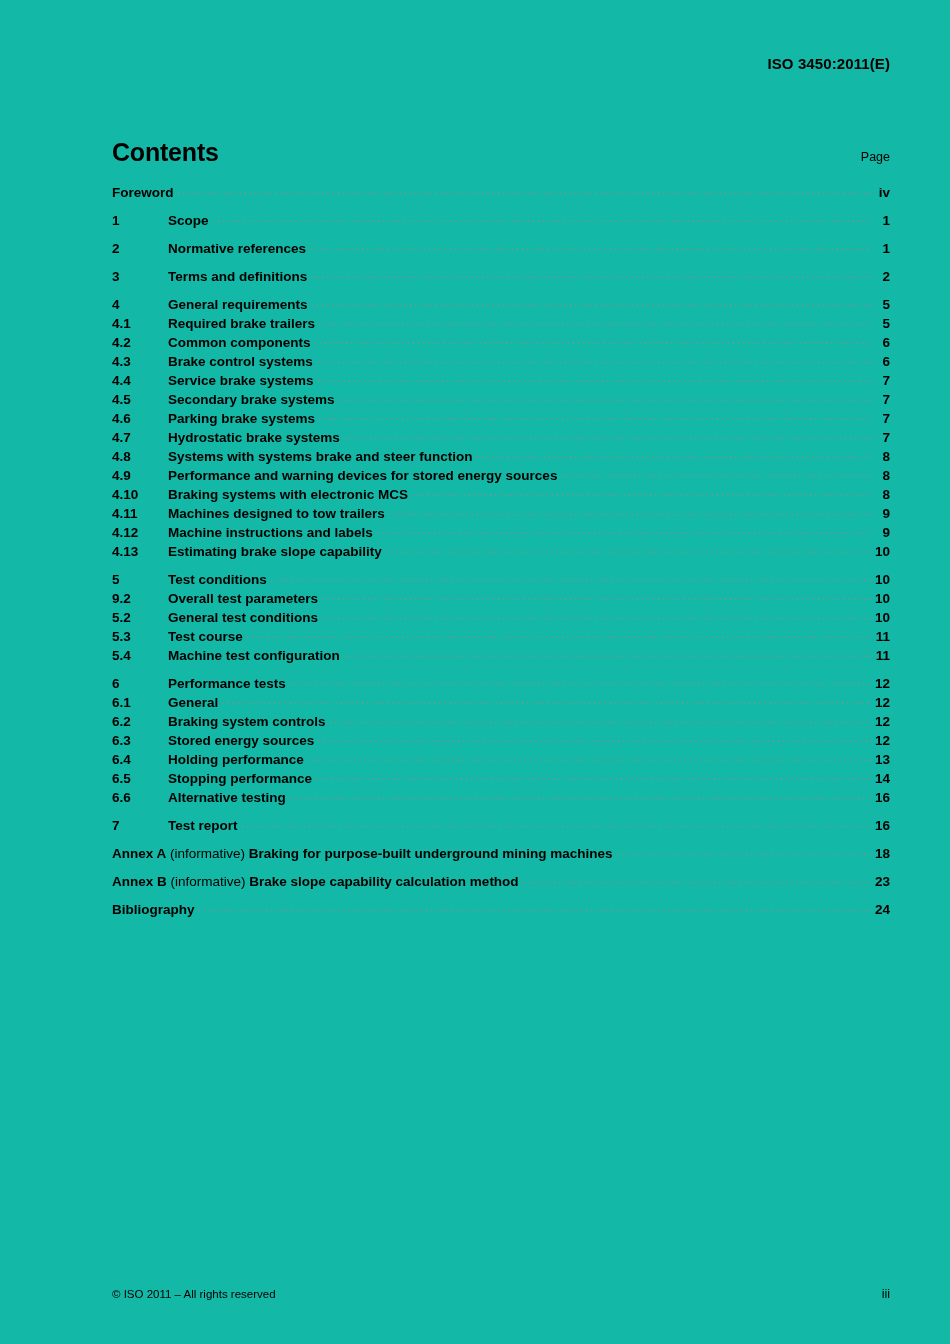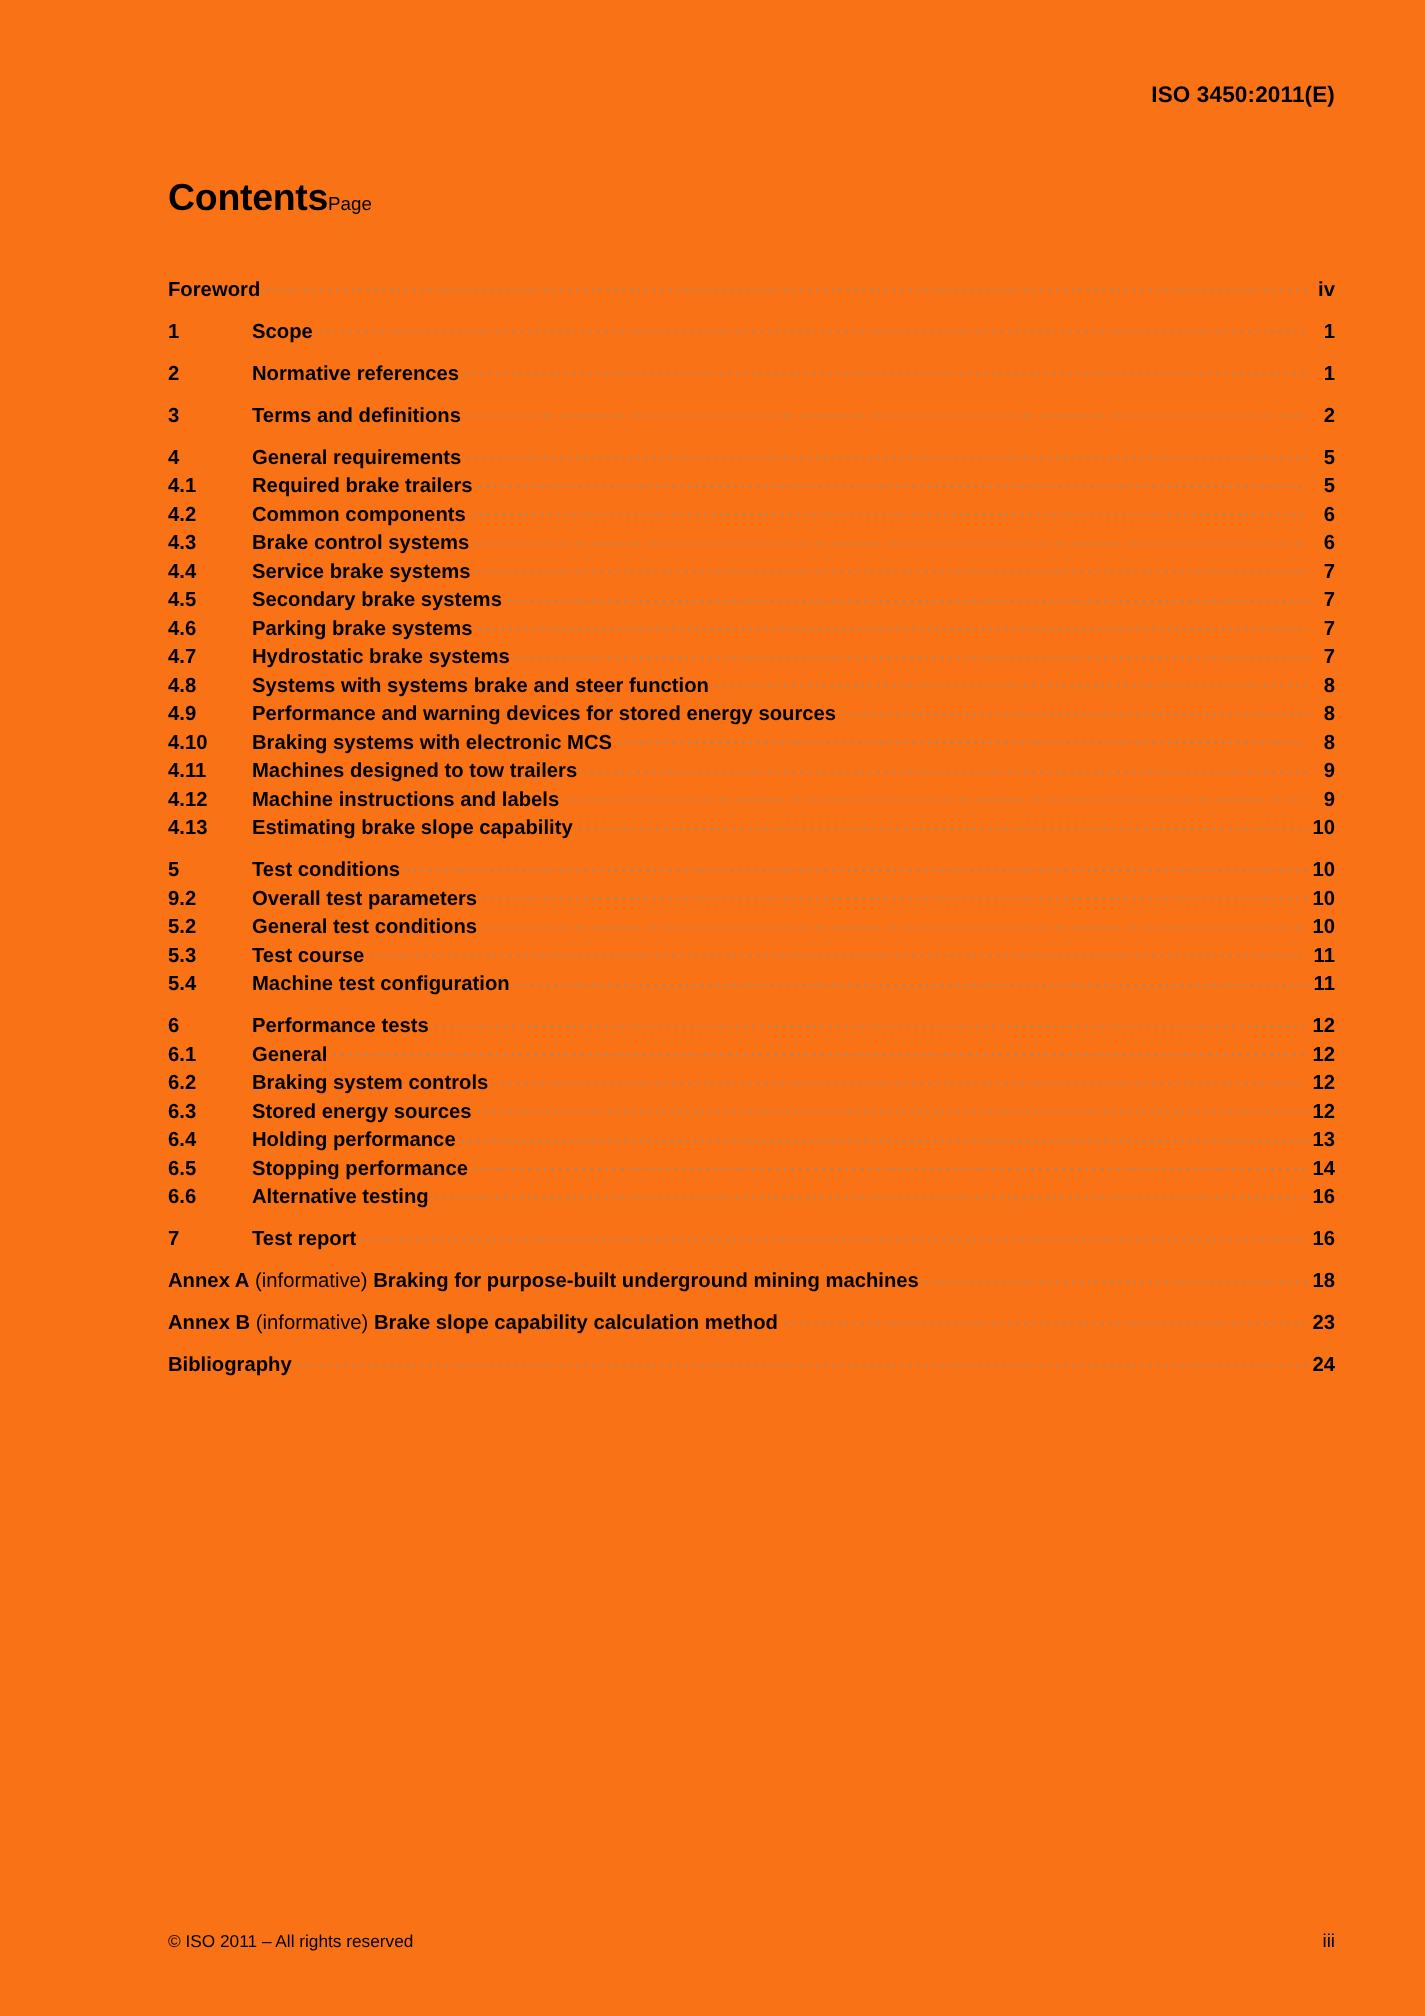"ISO 3450:2011(E)" .page { background: #f97316 -> #14b8a6 }
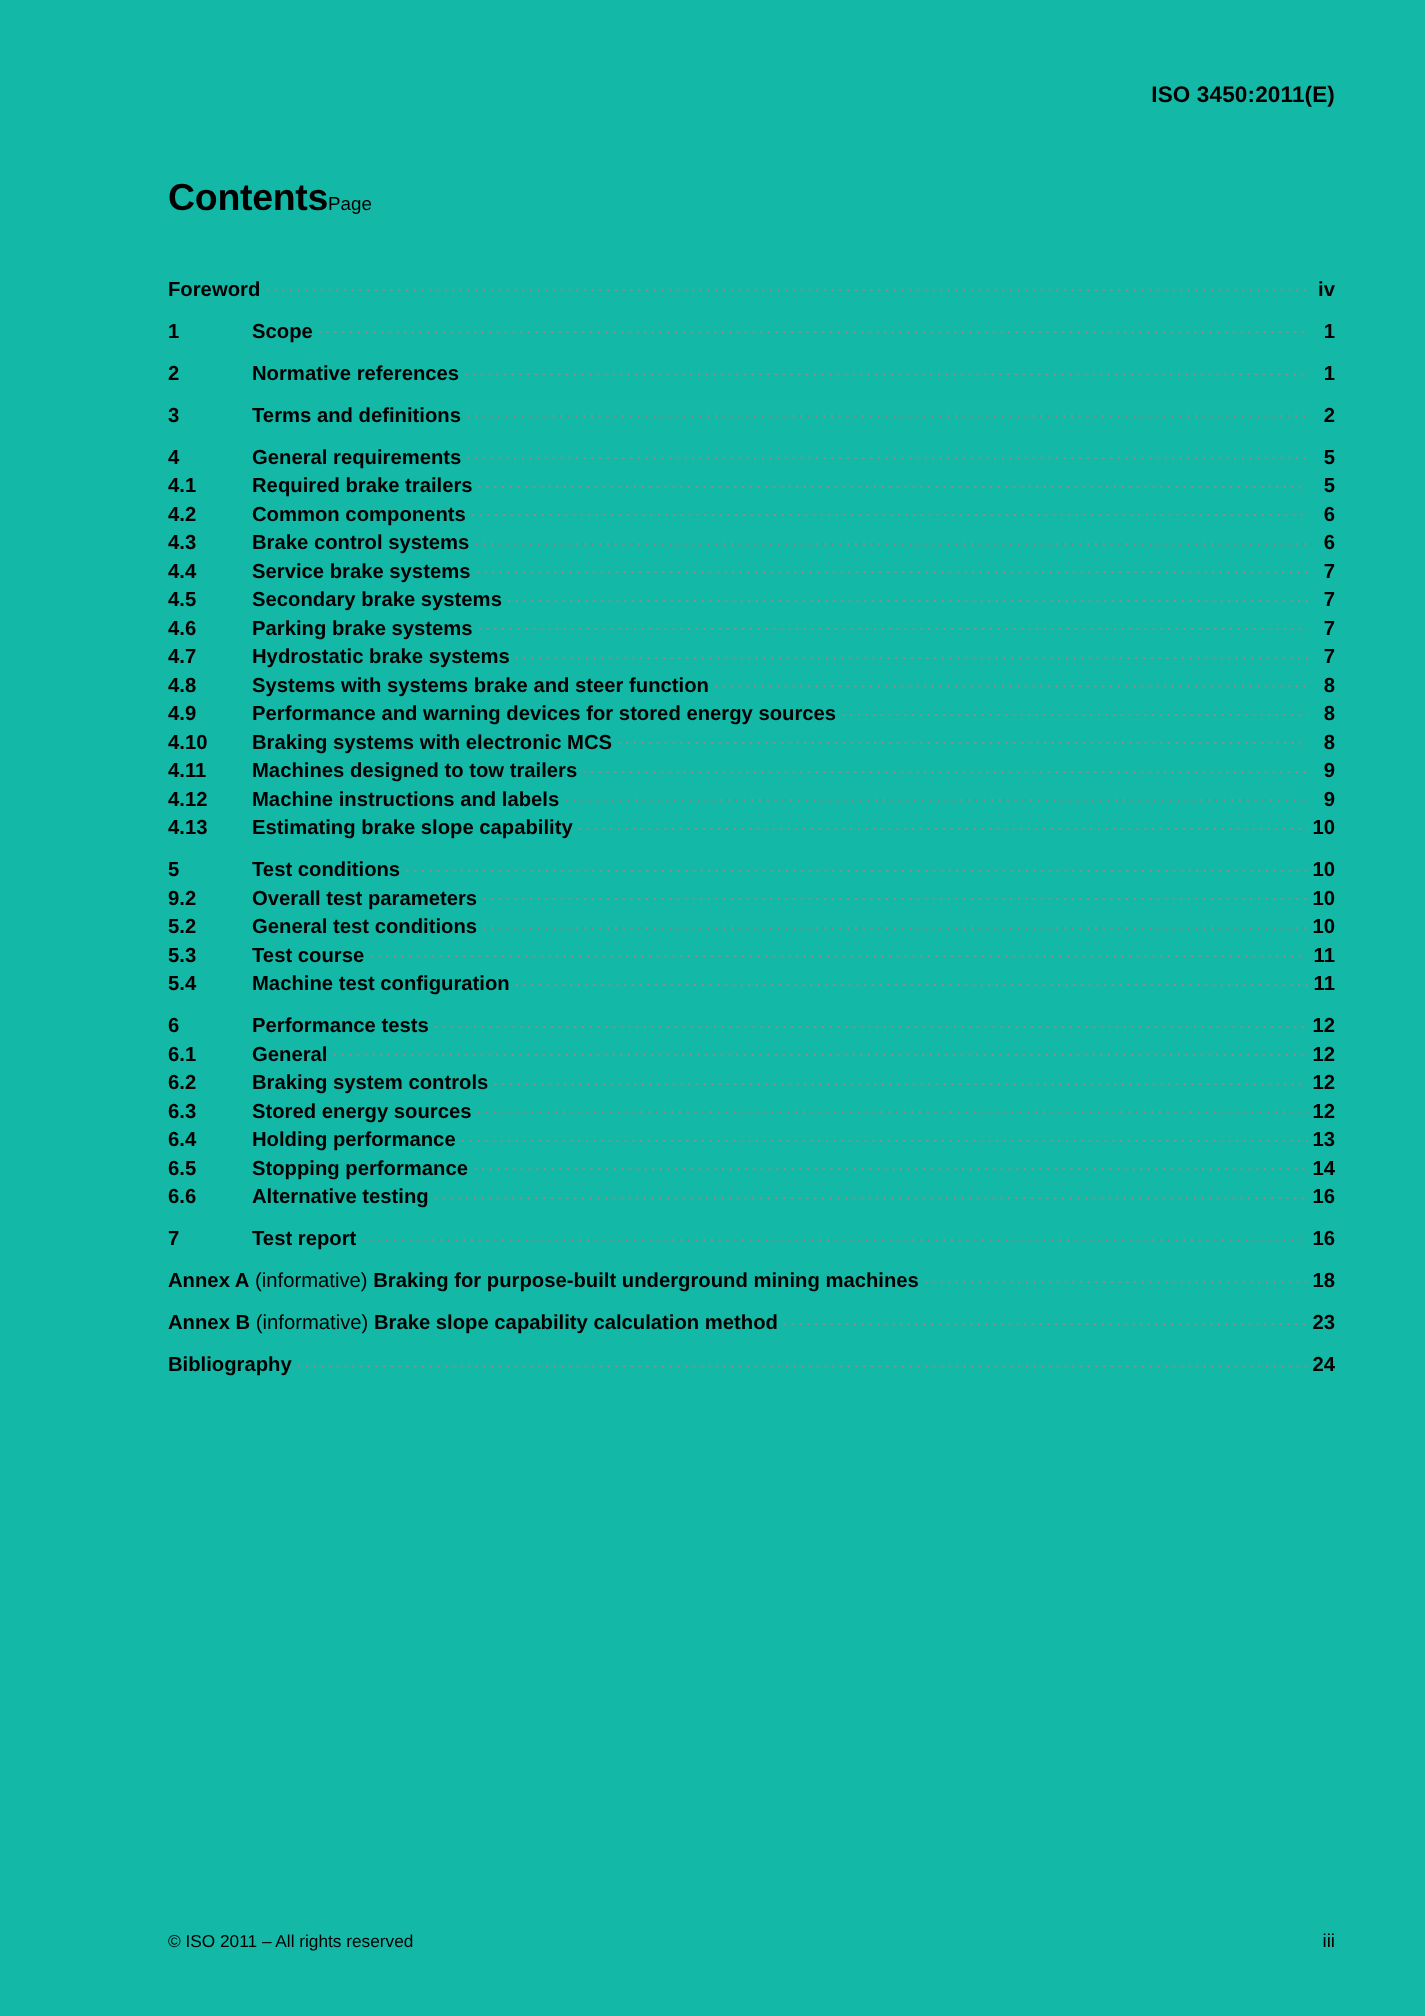"Contents" .contents-head { justify-content: flex-start -> space-between; top: 118px -> 138px }
